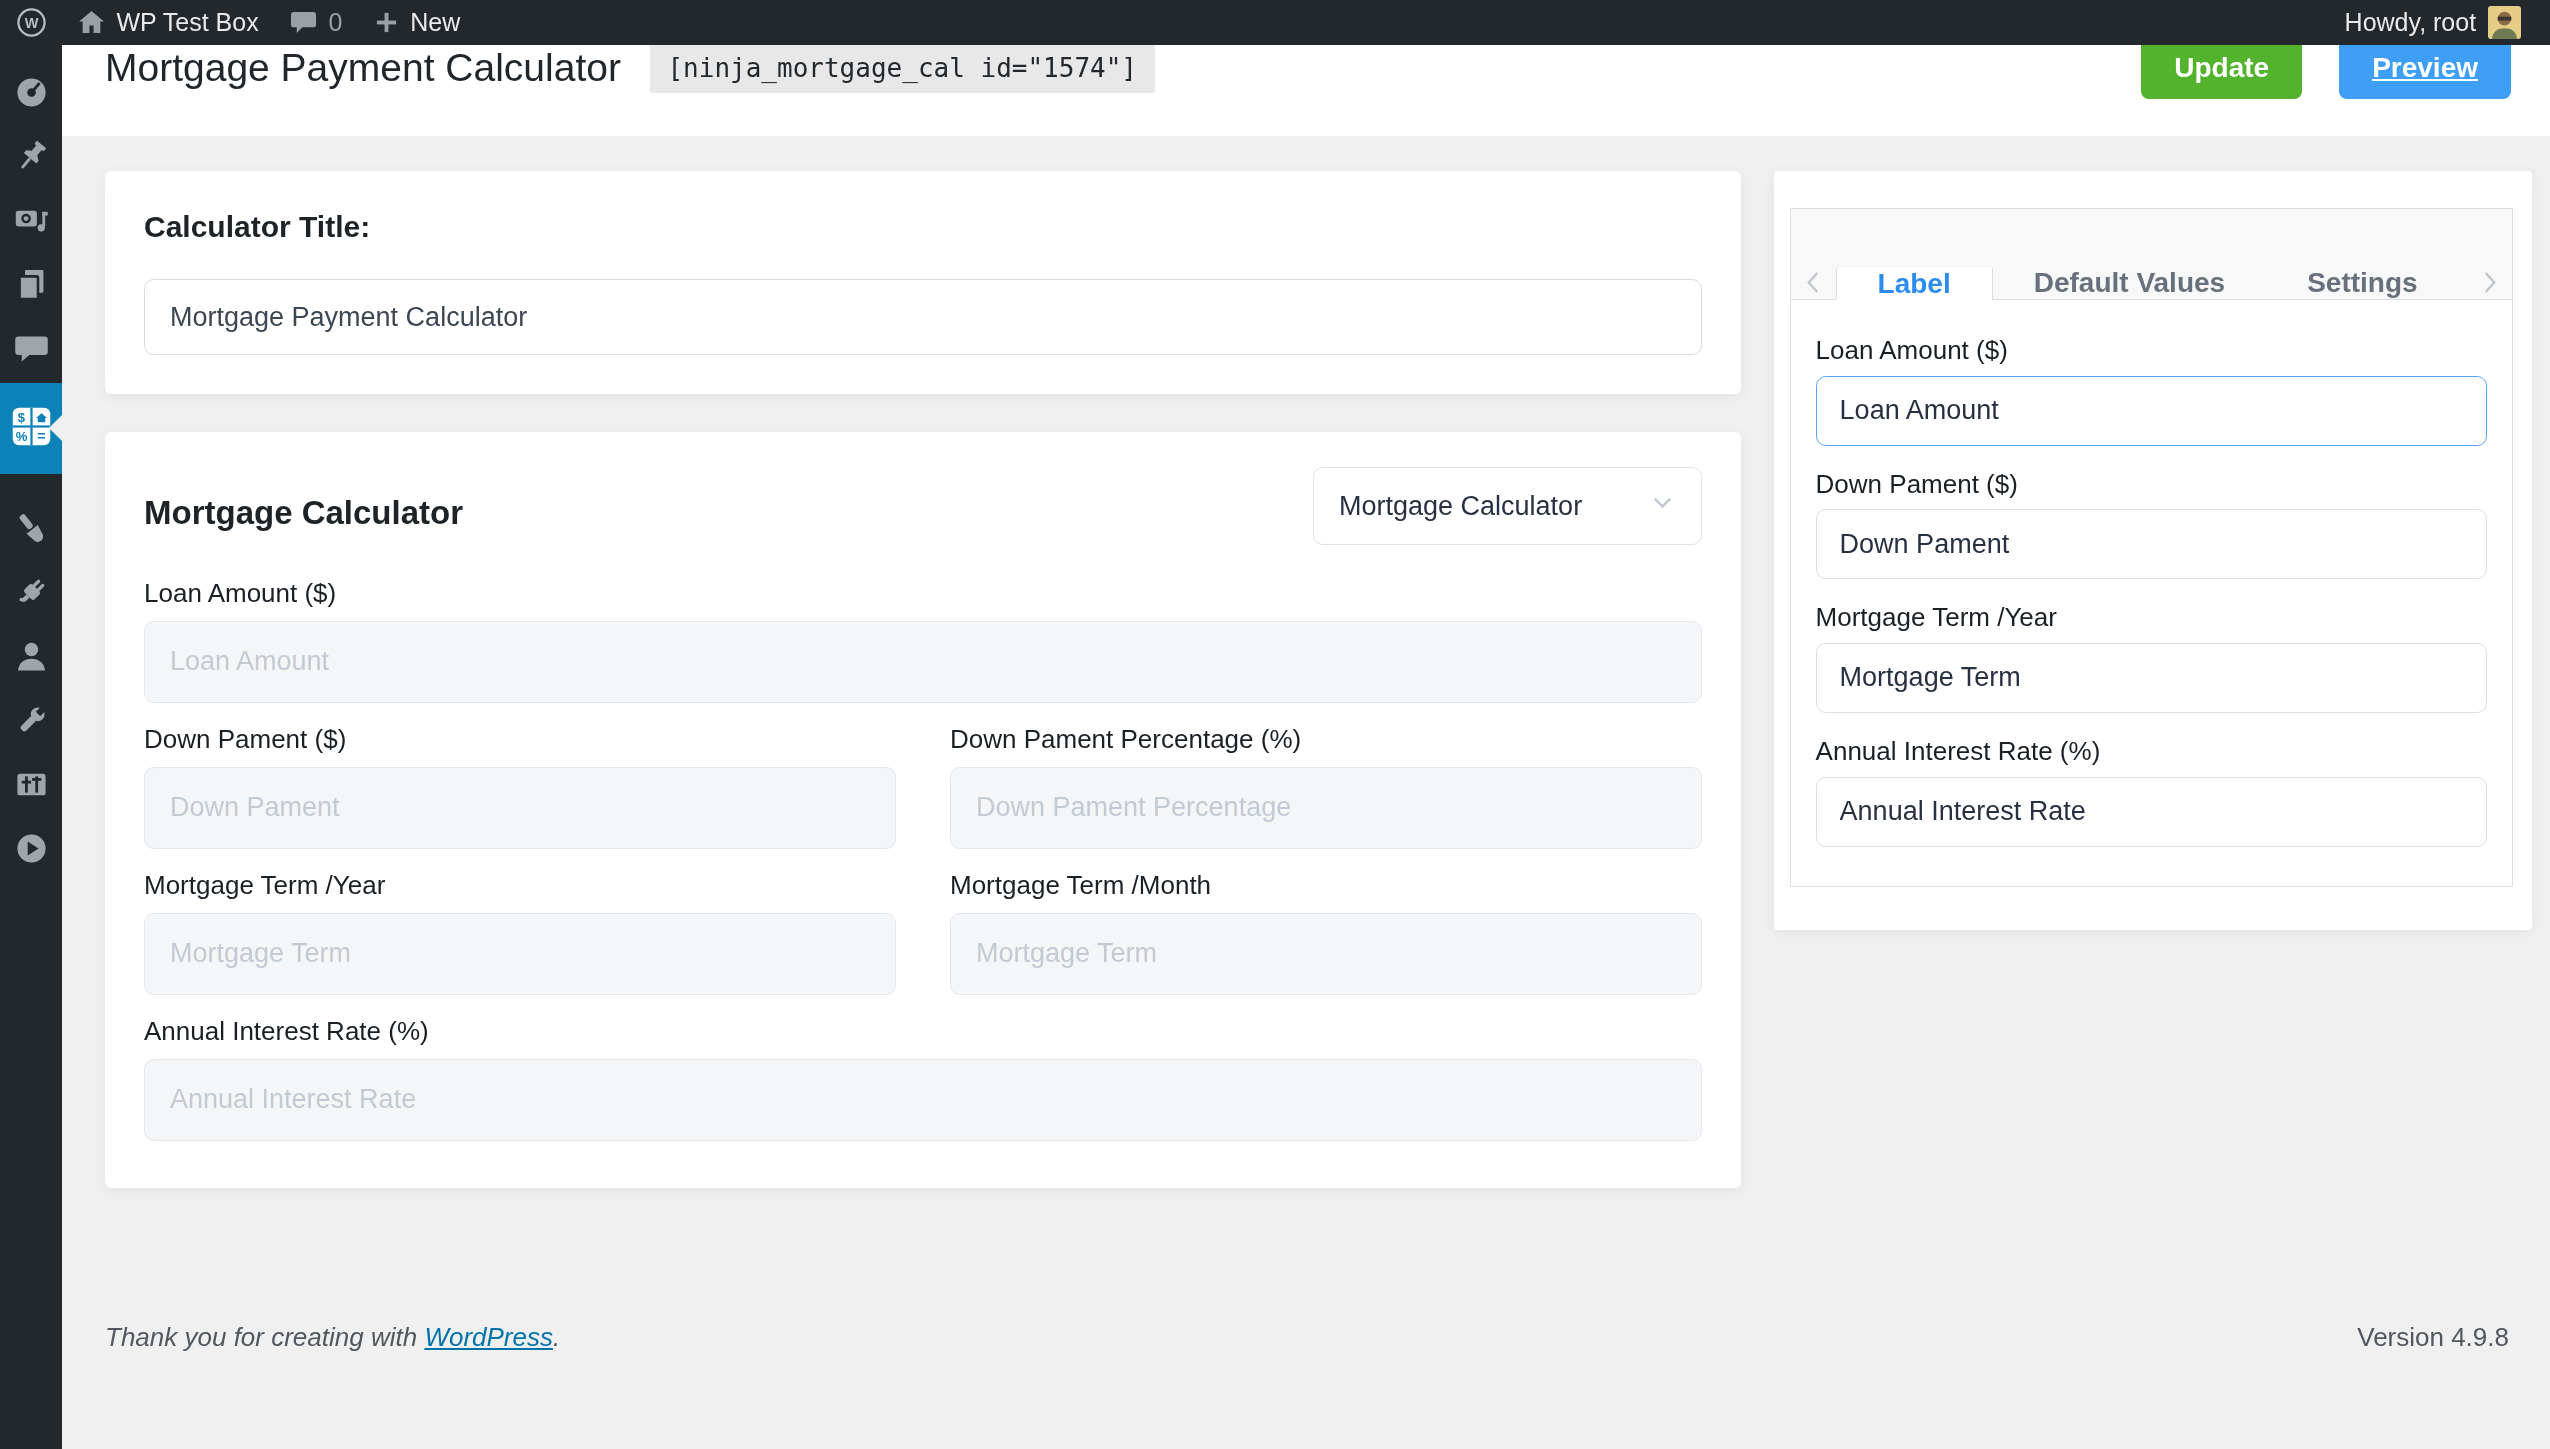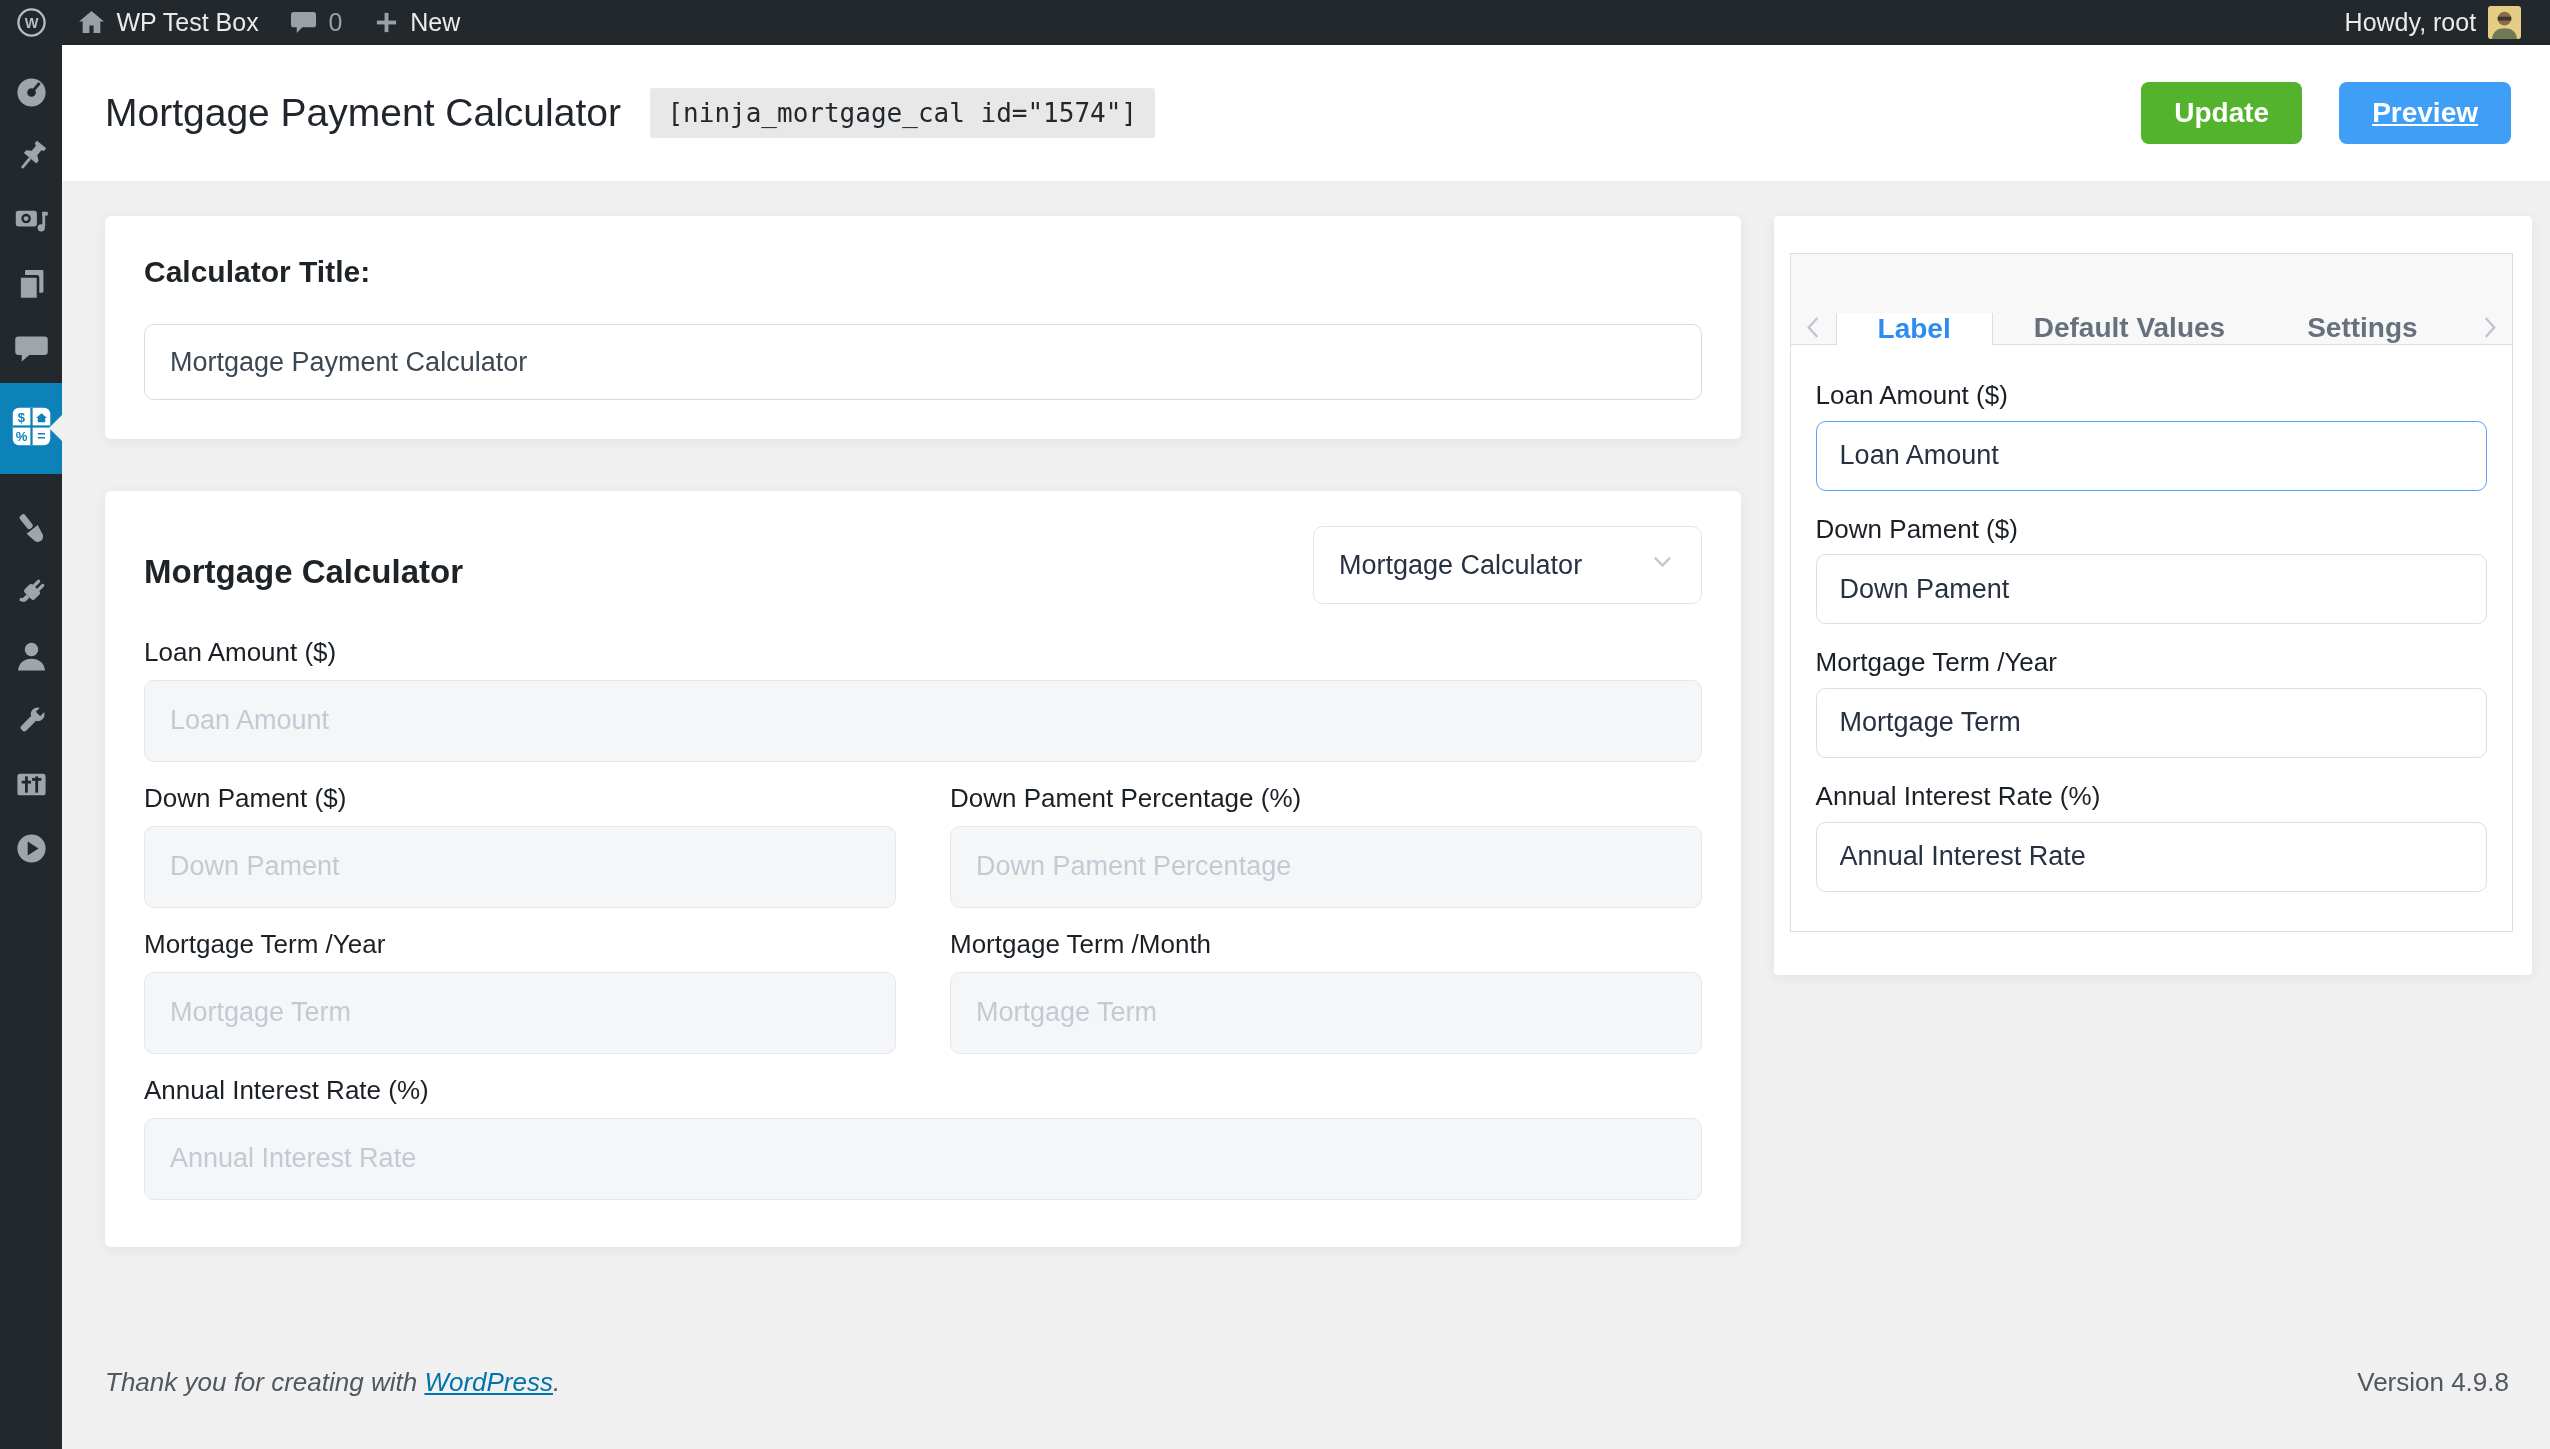"Mortgage Payment Calculator" .content { margin-top: 45px -> none }
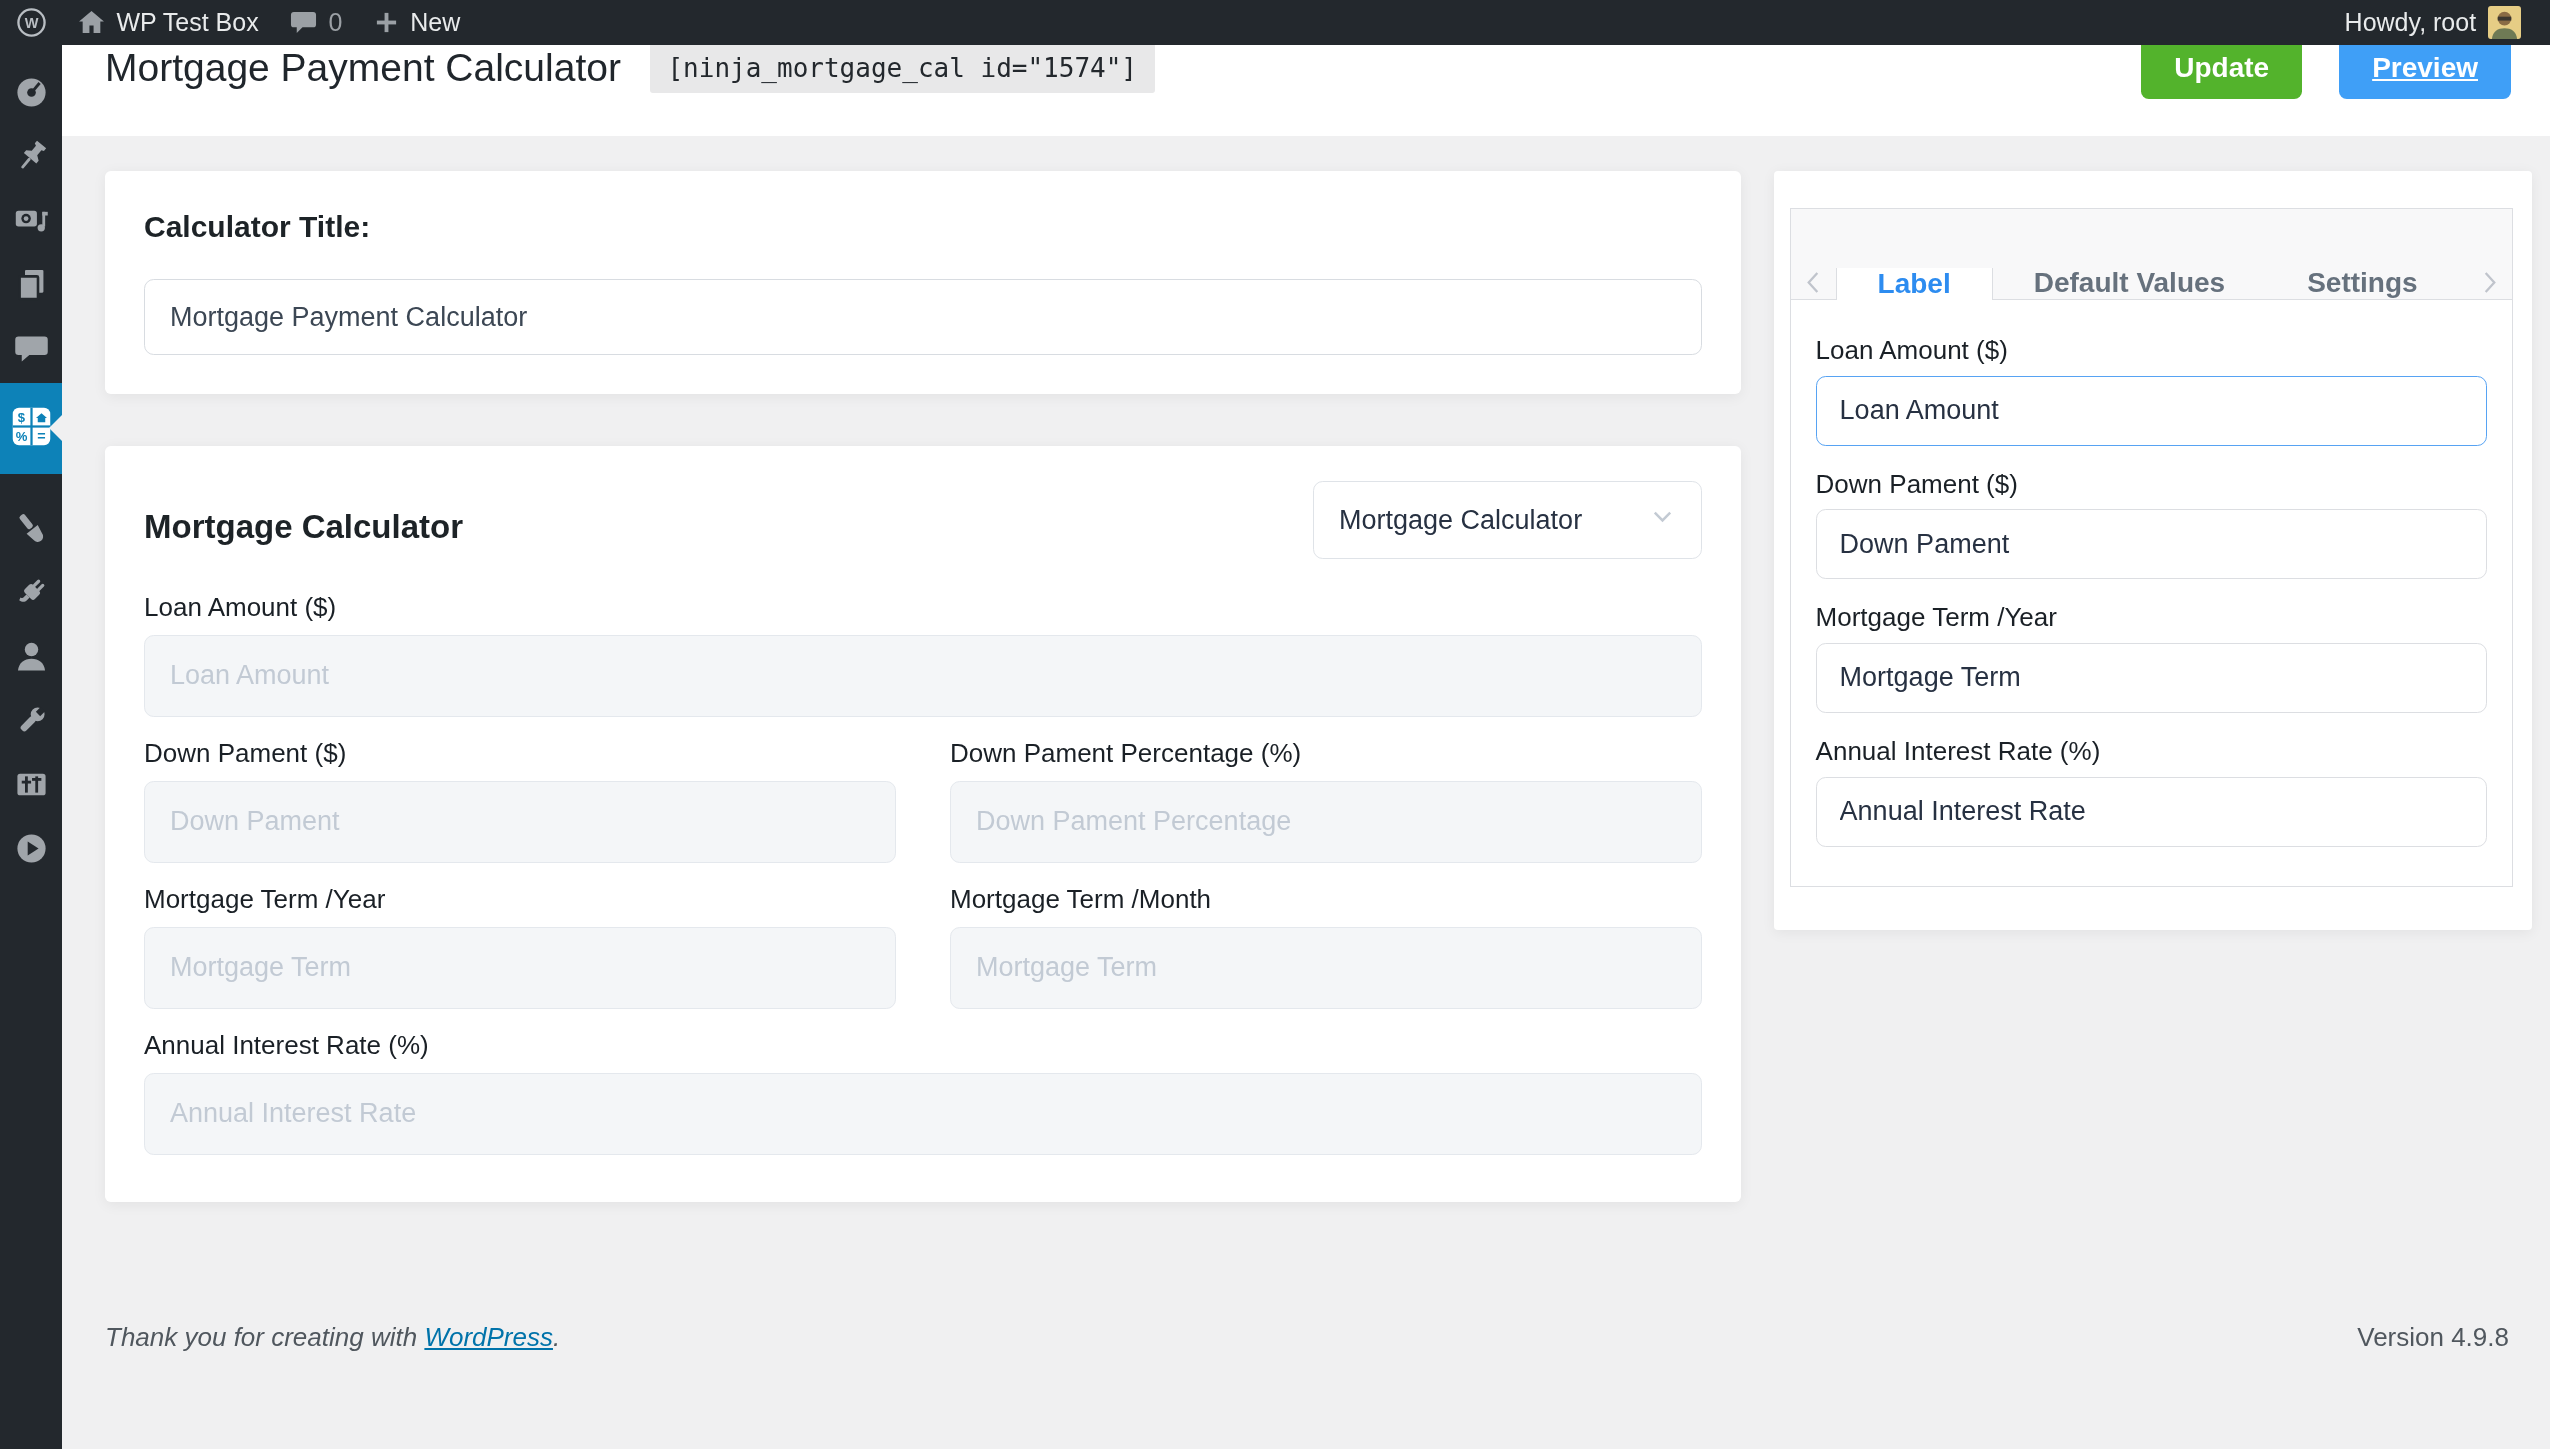"Calculator Title:" .left-col { gap: 52px -> 38px }
